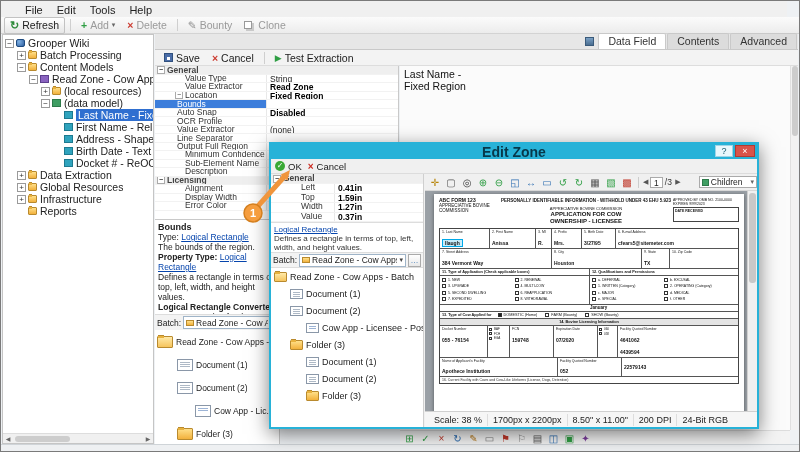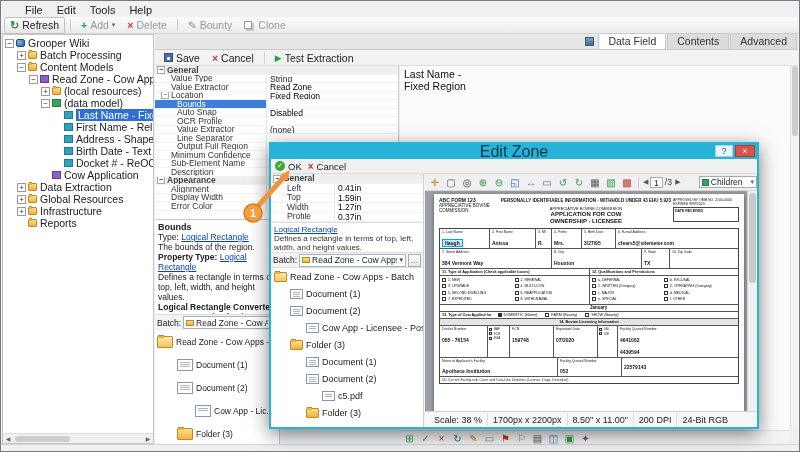"Value Type" .prow.lv1 .pl { align-items: none -> flex-end; padding-left: 4px -> 18px }
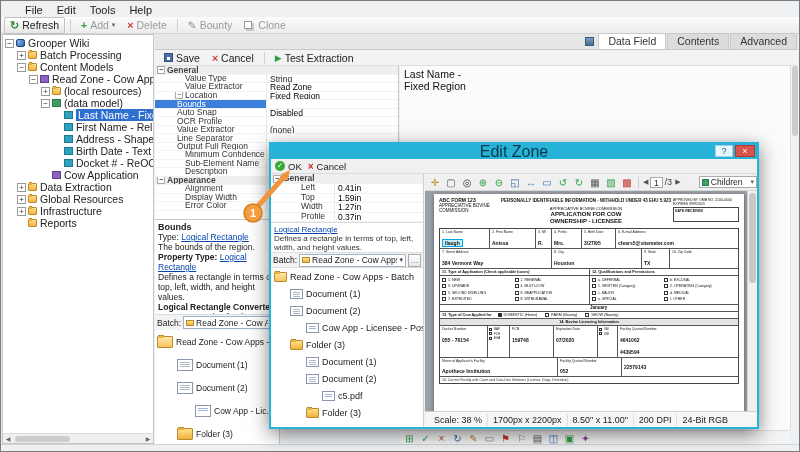"Read Zone" .prow.boldv .pv { font-weight: normal -> bold }
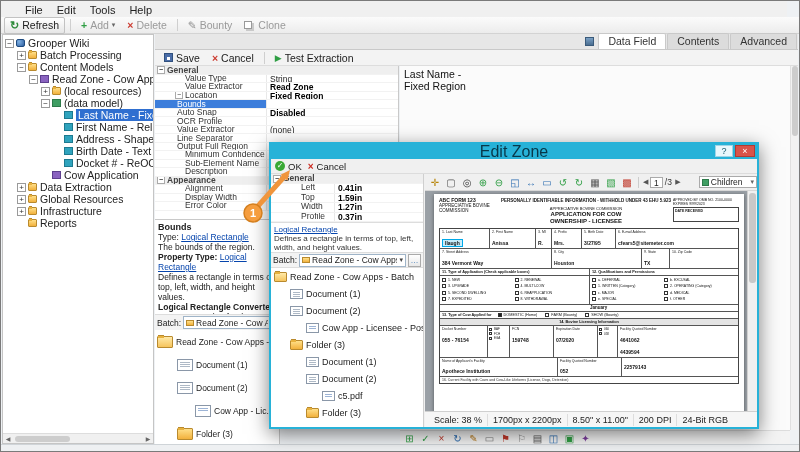"Edit Zone" #dtitle .ttext { font-size: 16px -> 14px; font-weight: normal -> bold }
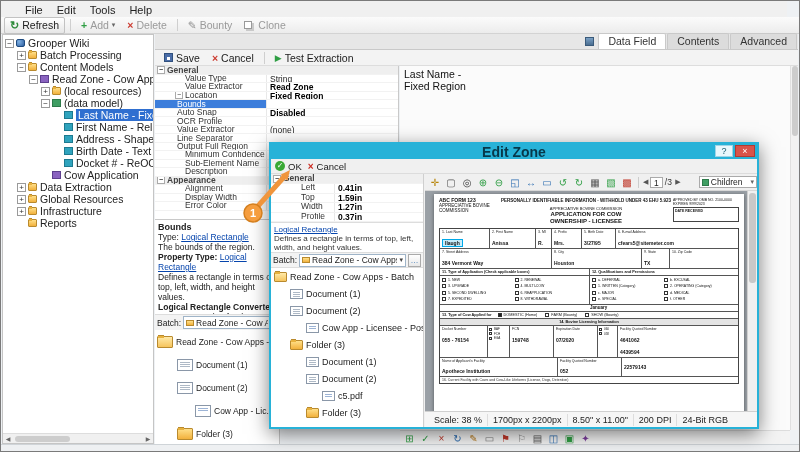"Cow Application" div.navrow { html: <div> <span></span> <span></span> <span>Cow Application</span> </div> -> none }
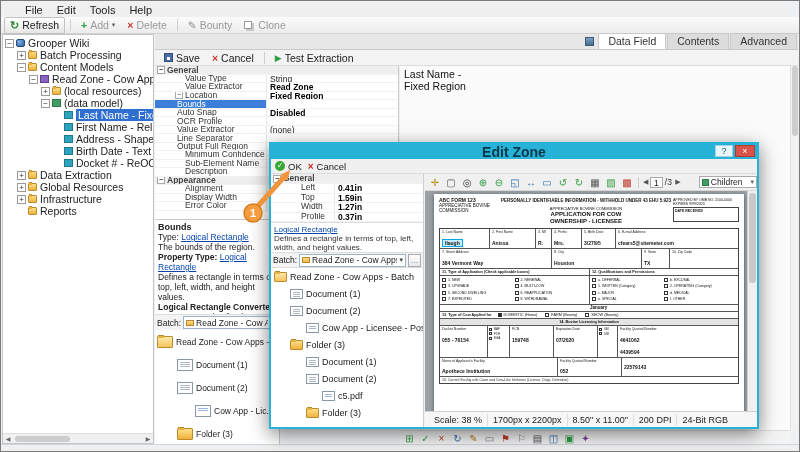"Appearance" span.plt { text: Appearance -> Licensing }
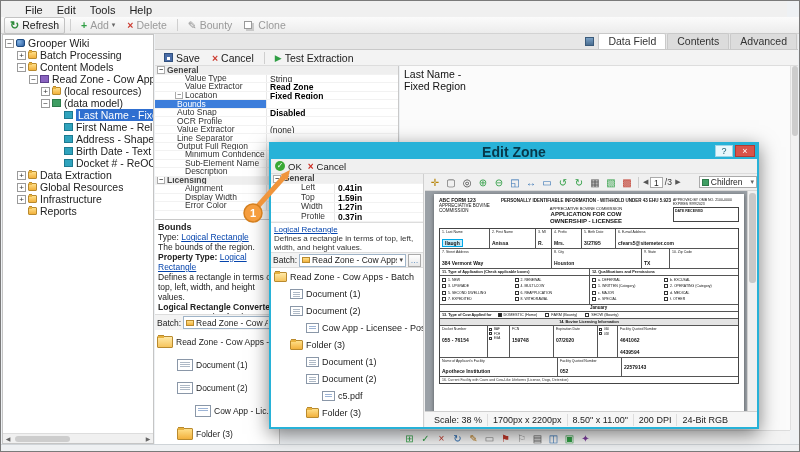"Profile" span.plt { text: Profile -> Value }
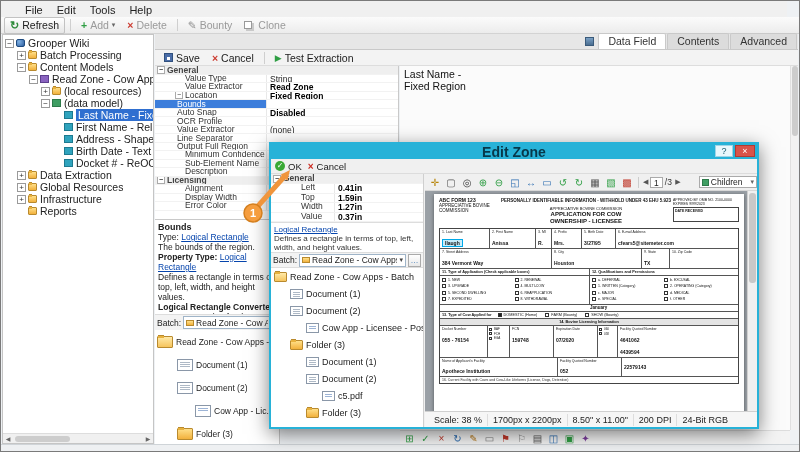"c5.pdf" div.dtrow { html: <div> <span></span> <span>c5.pdf</span> </div> -> none }
